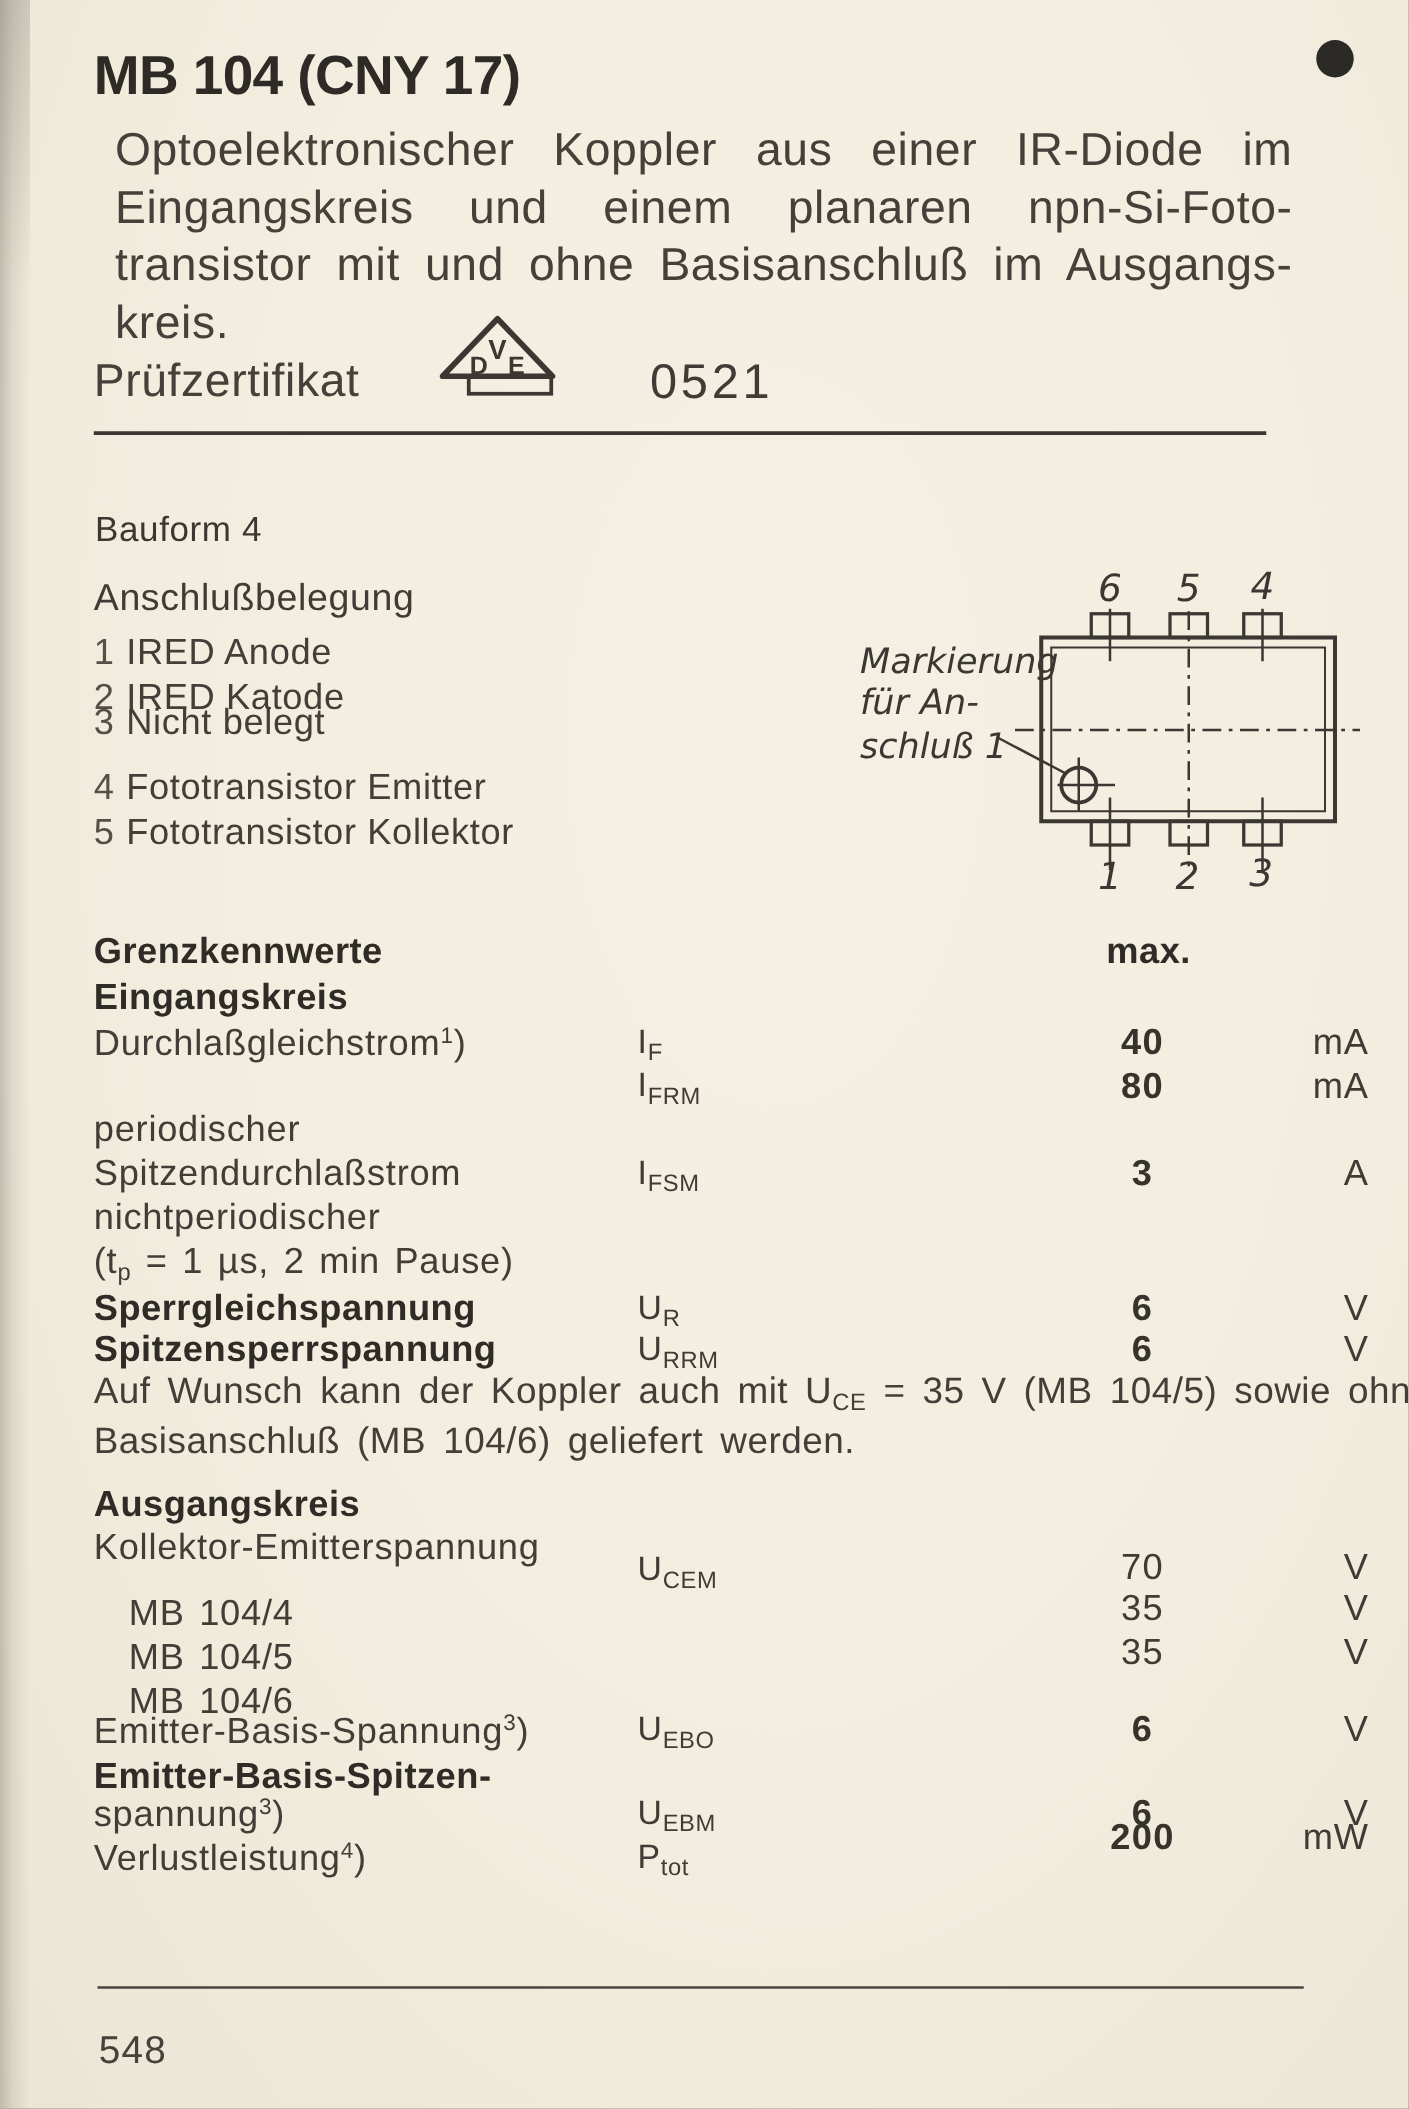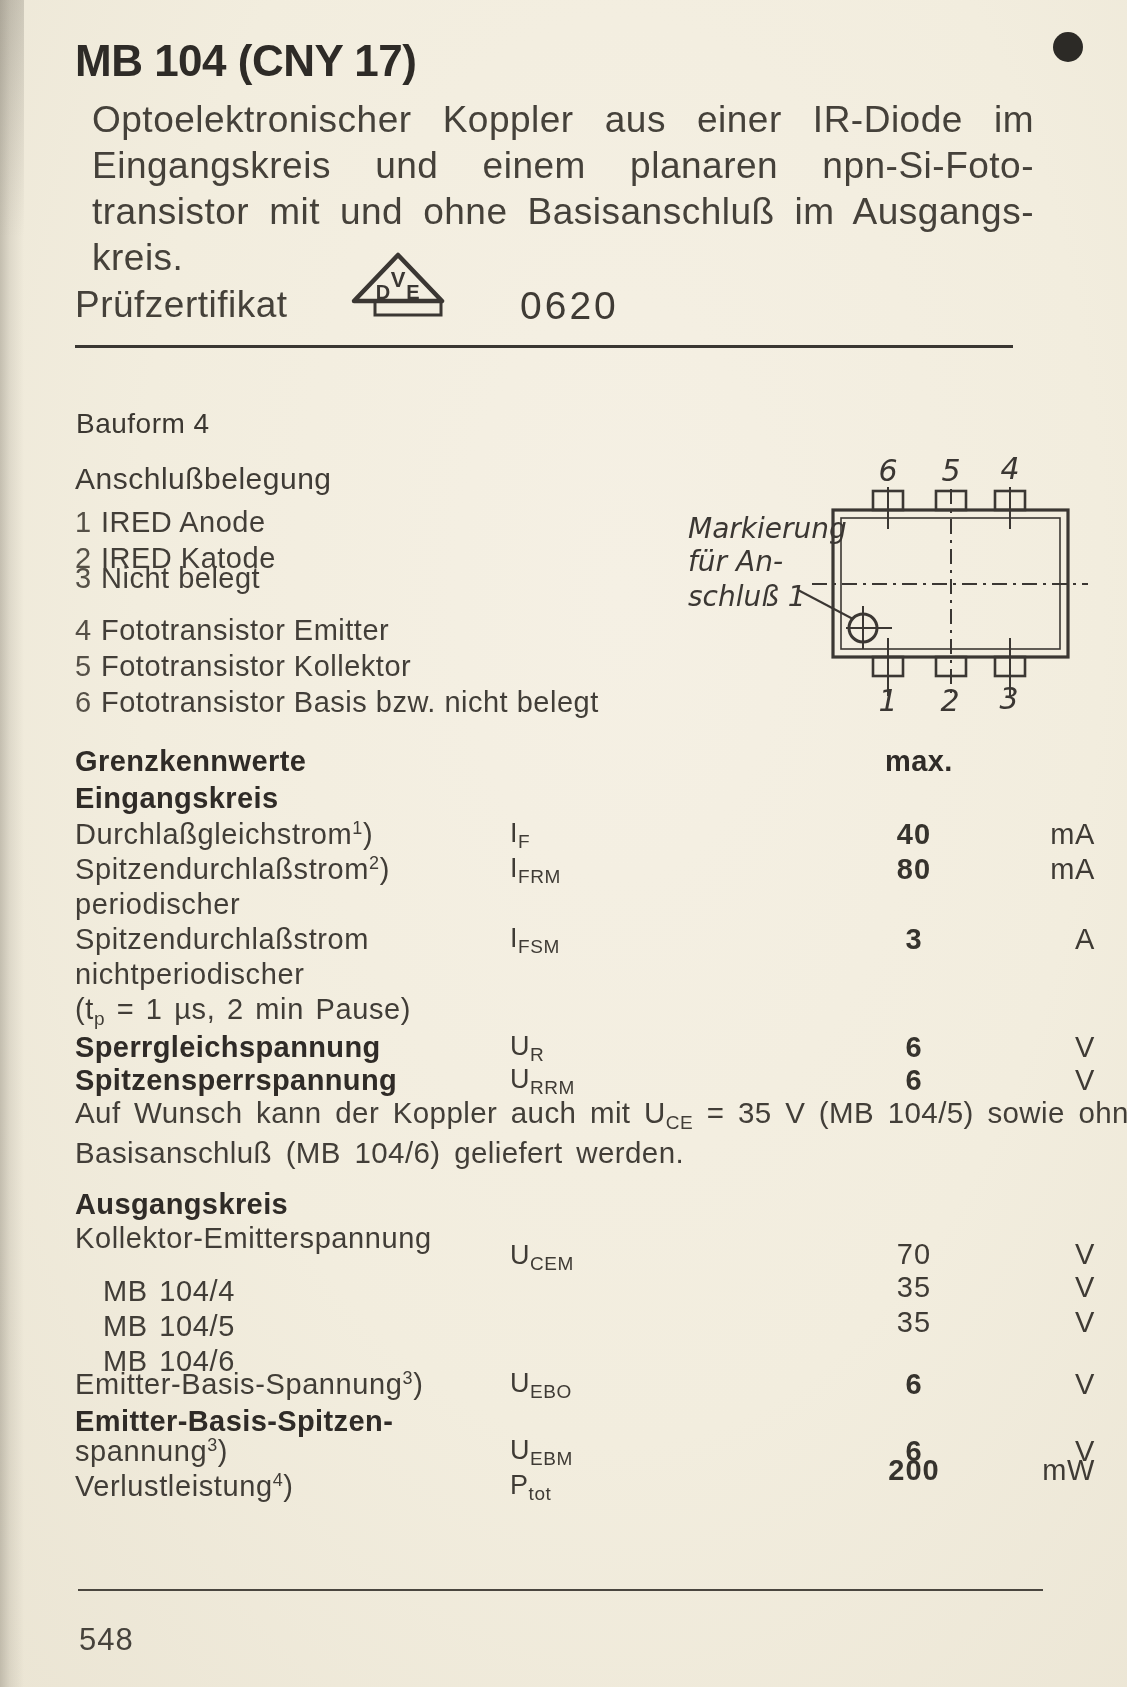"0620" div.cert-num { text: 0620 -> 0521 }
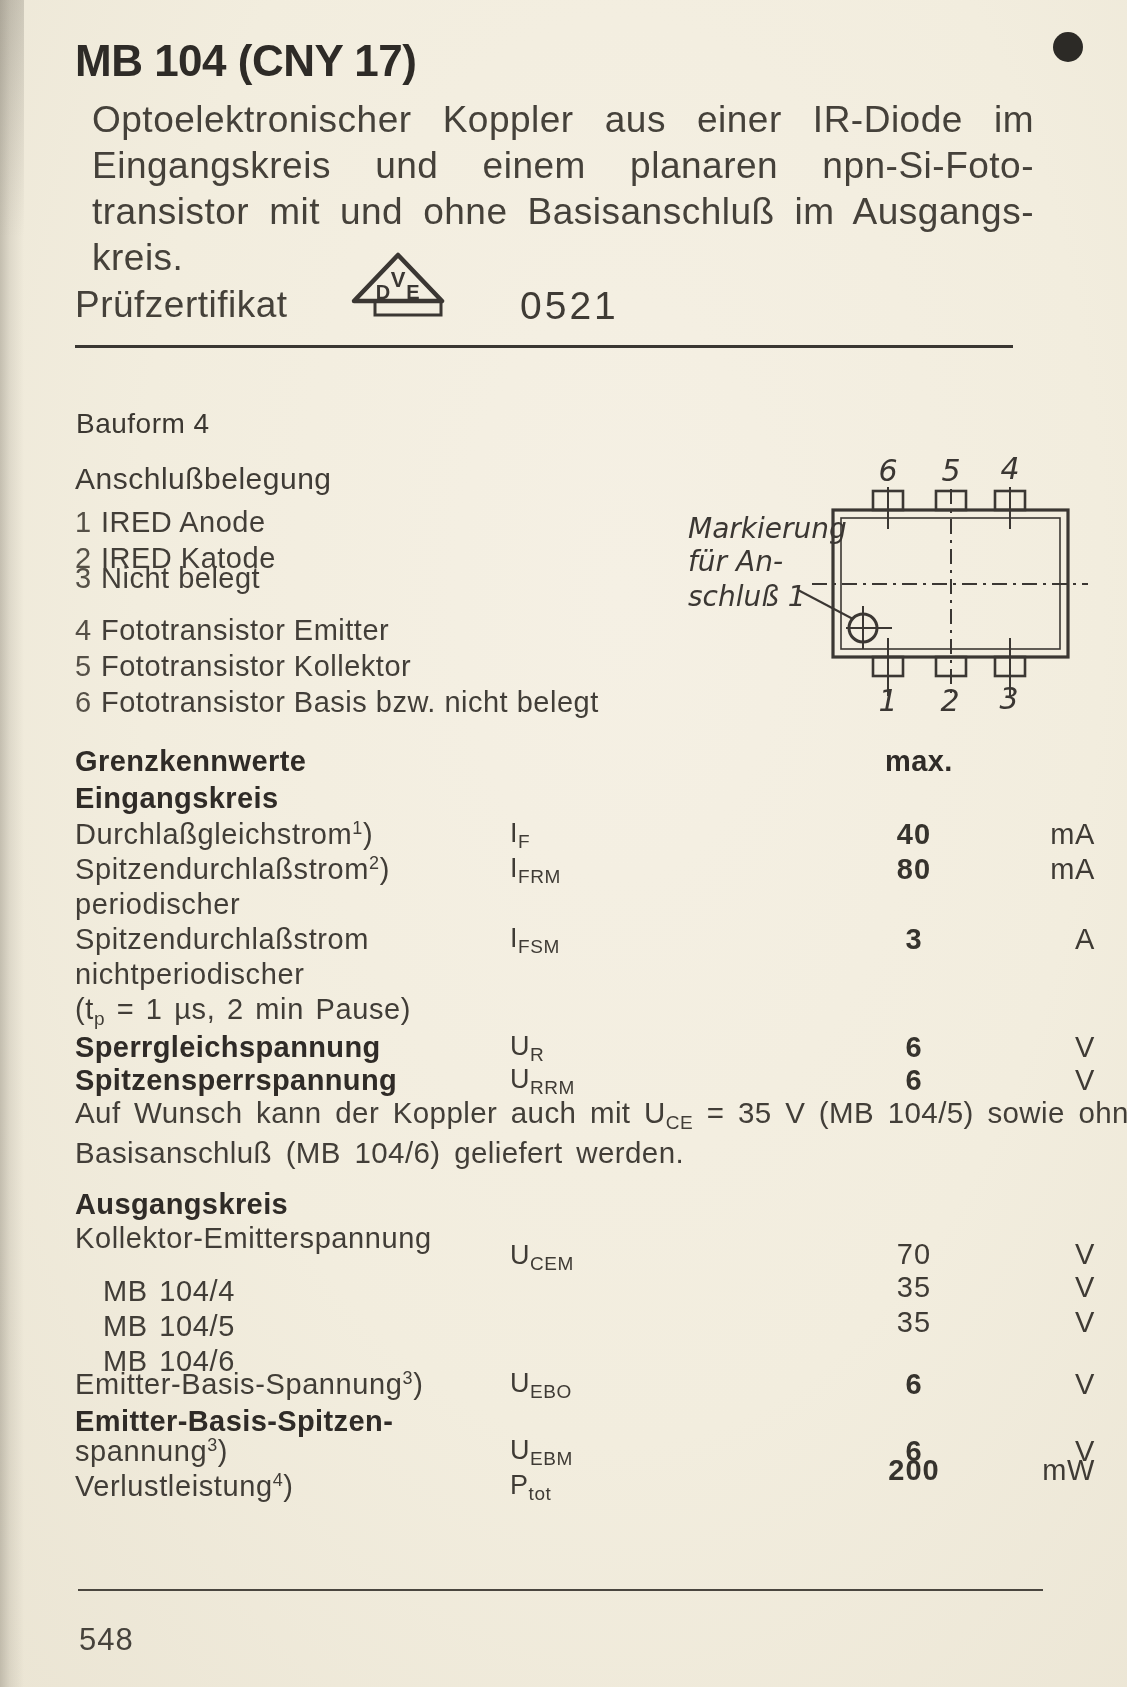"6 Fototransistor Basis bzw. nicht" div.pin-item { html: <div><span>6</span><span>Fototransistor Basis bzw. nicht belegt</span></div> -> none }
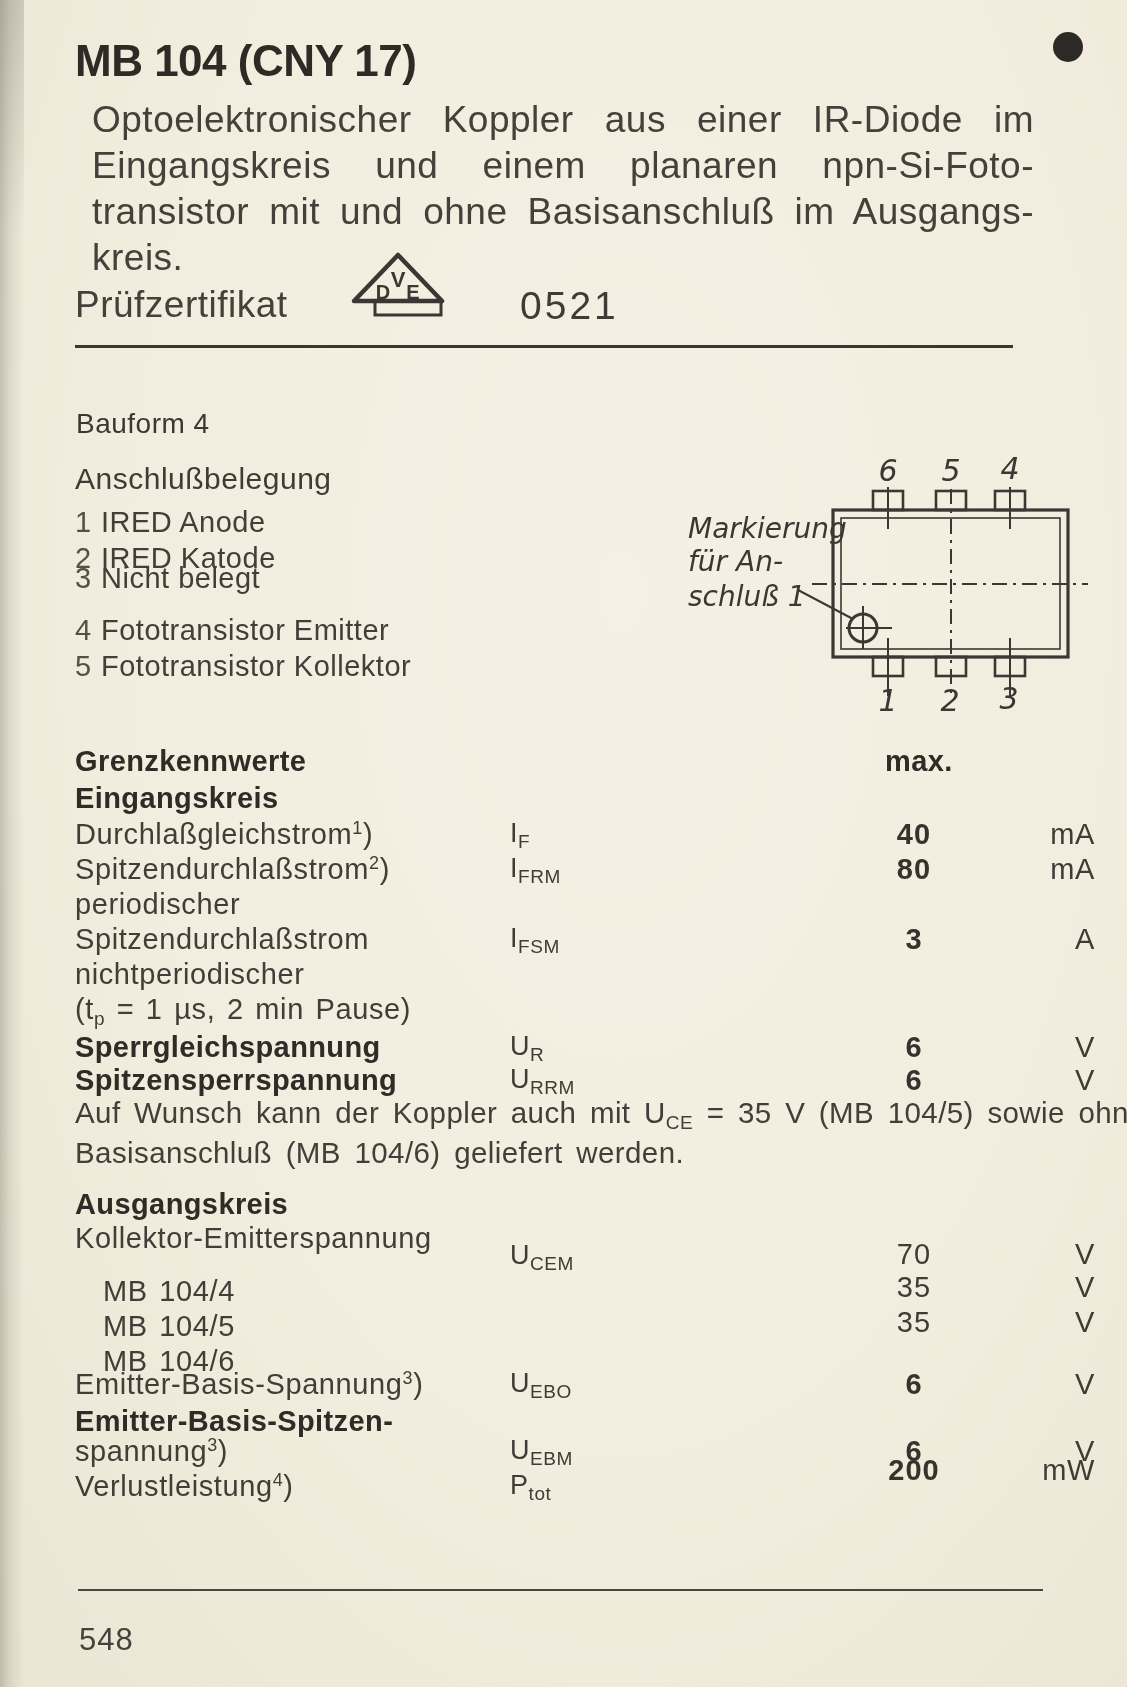"Spitzendurchlaßstrom2)" span.cell { html: <span><span>Spitzendurchlaßstrom</span><span>2</span><span>)</span></span> -> none }
